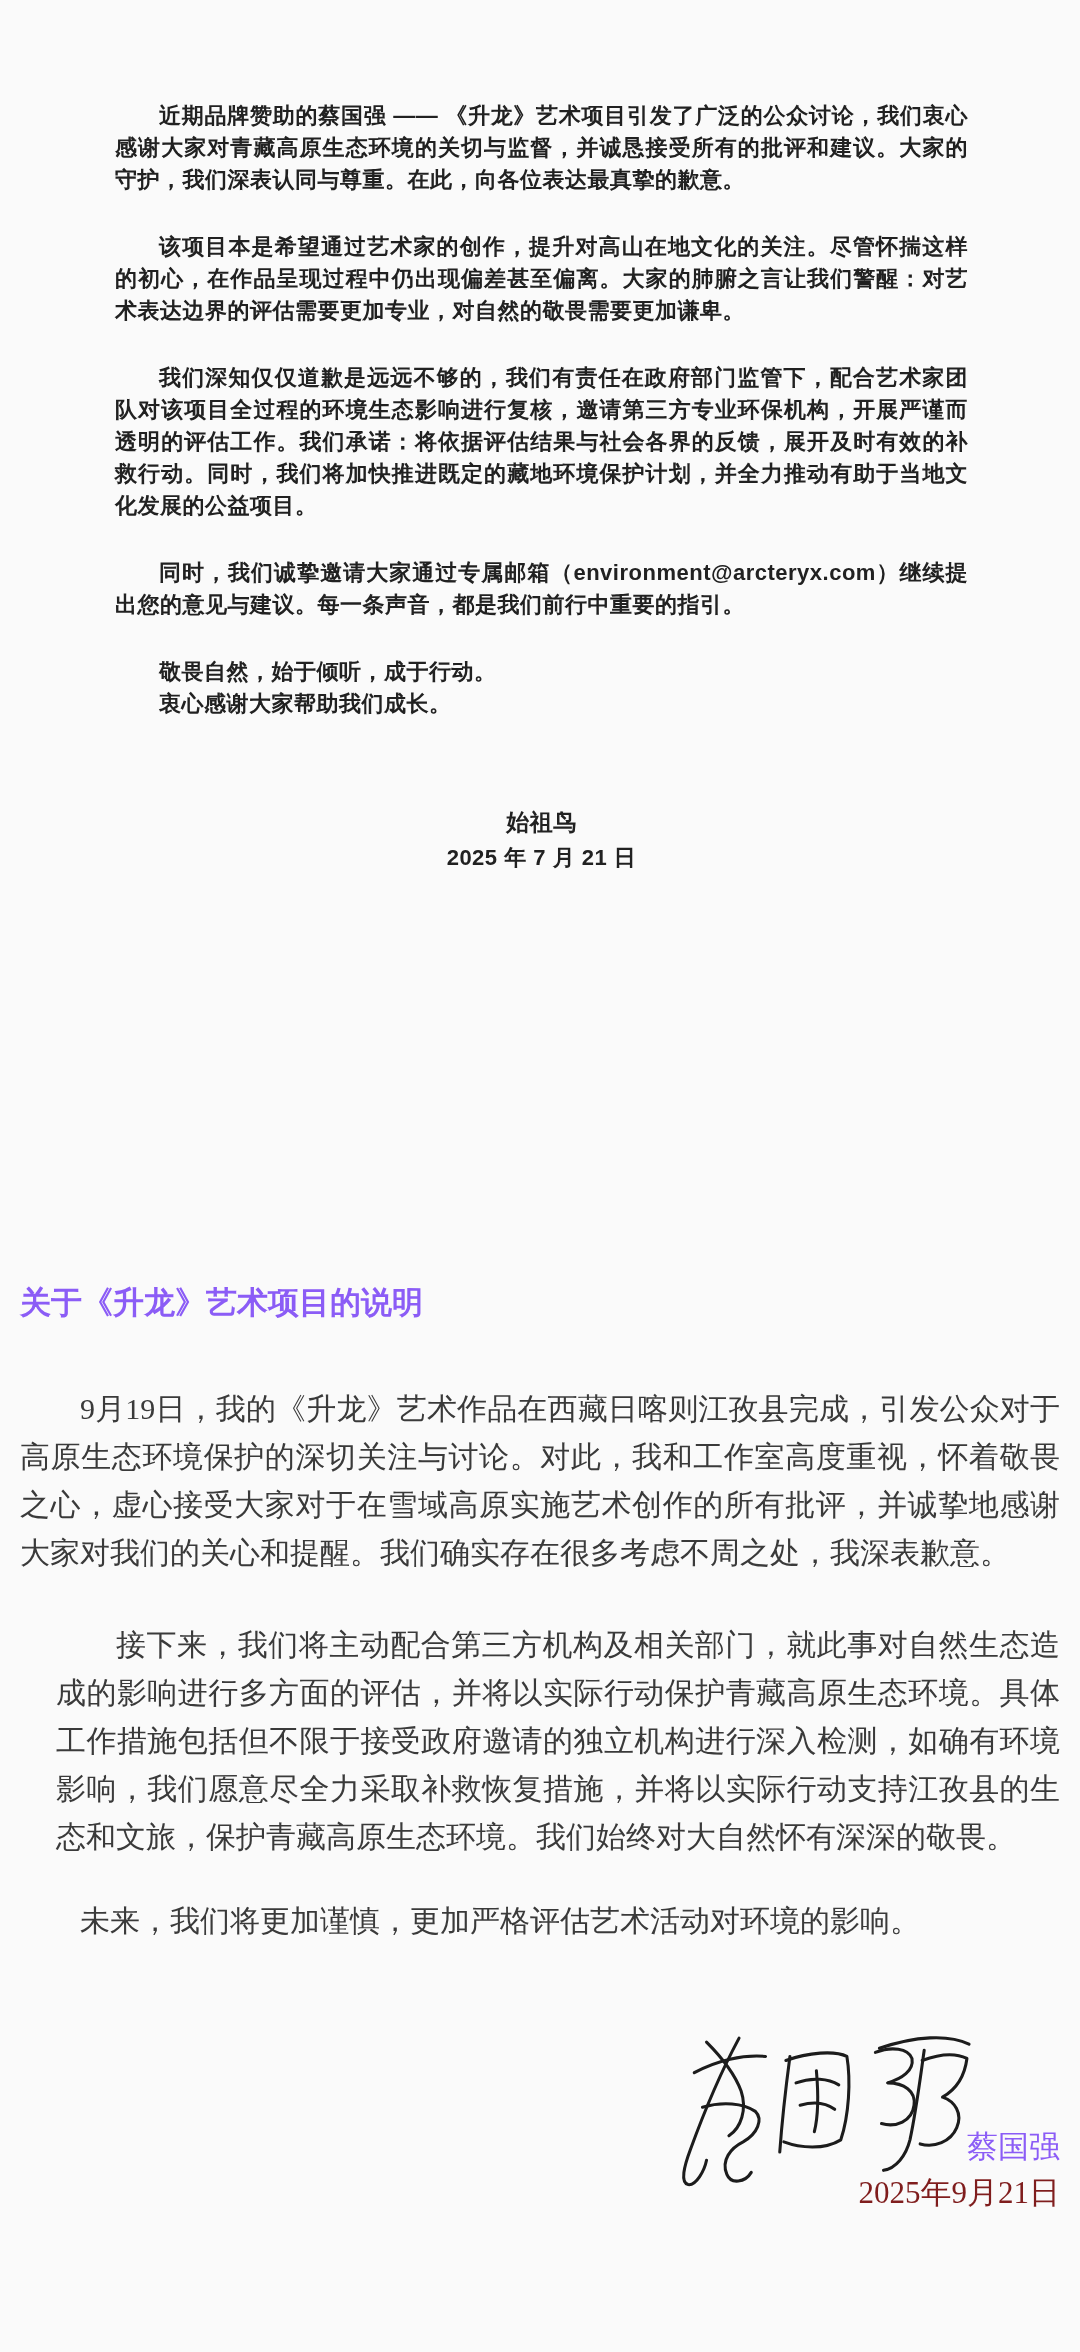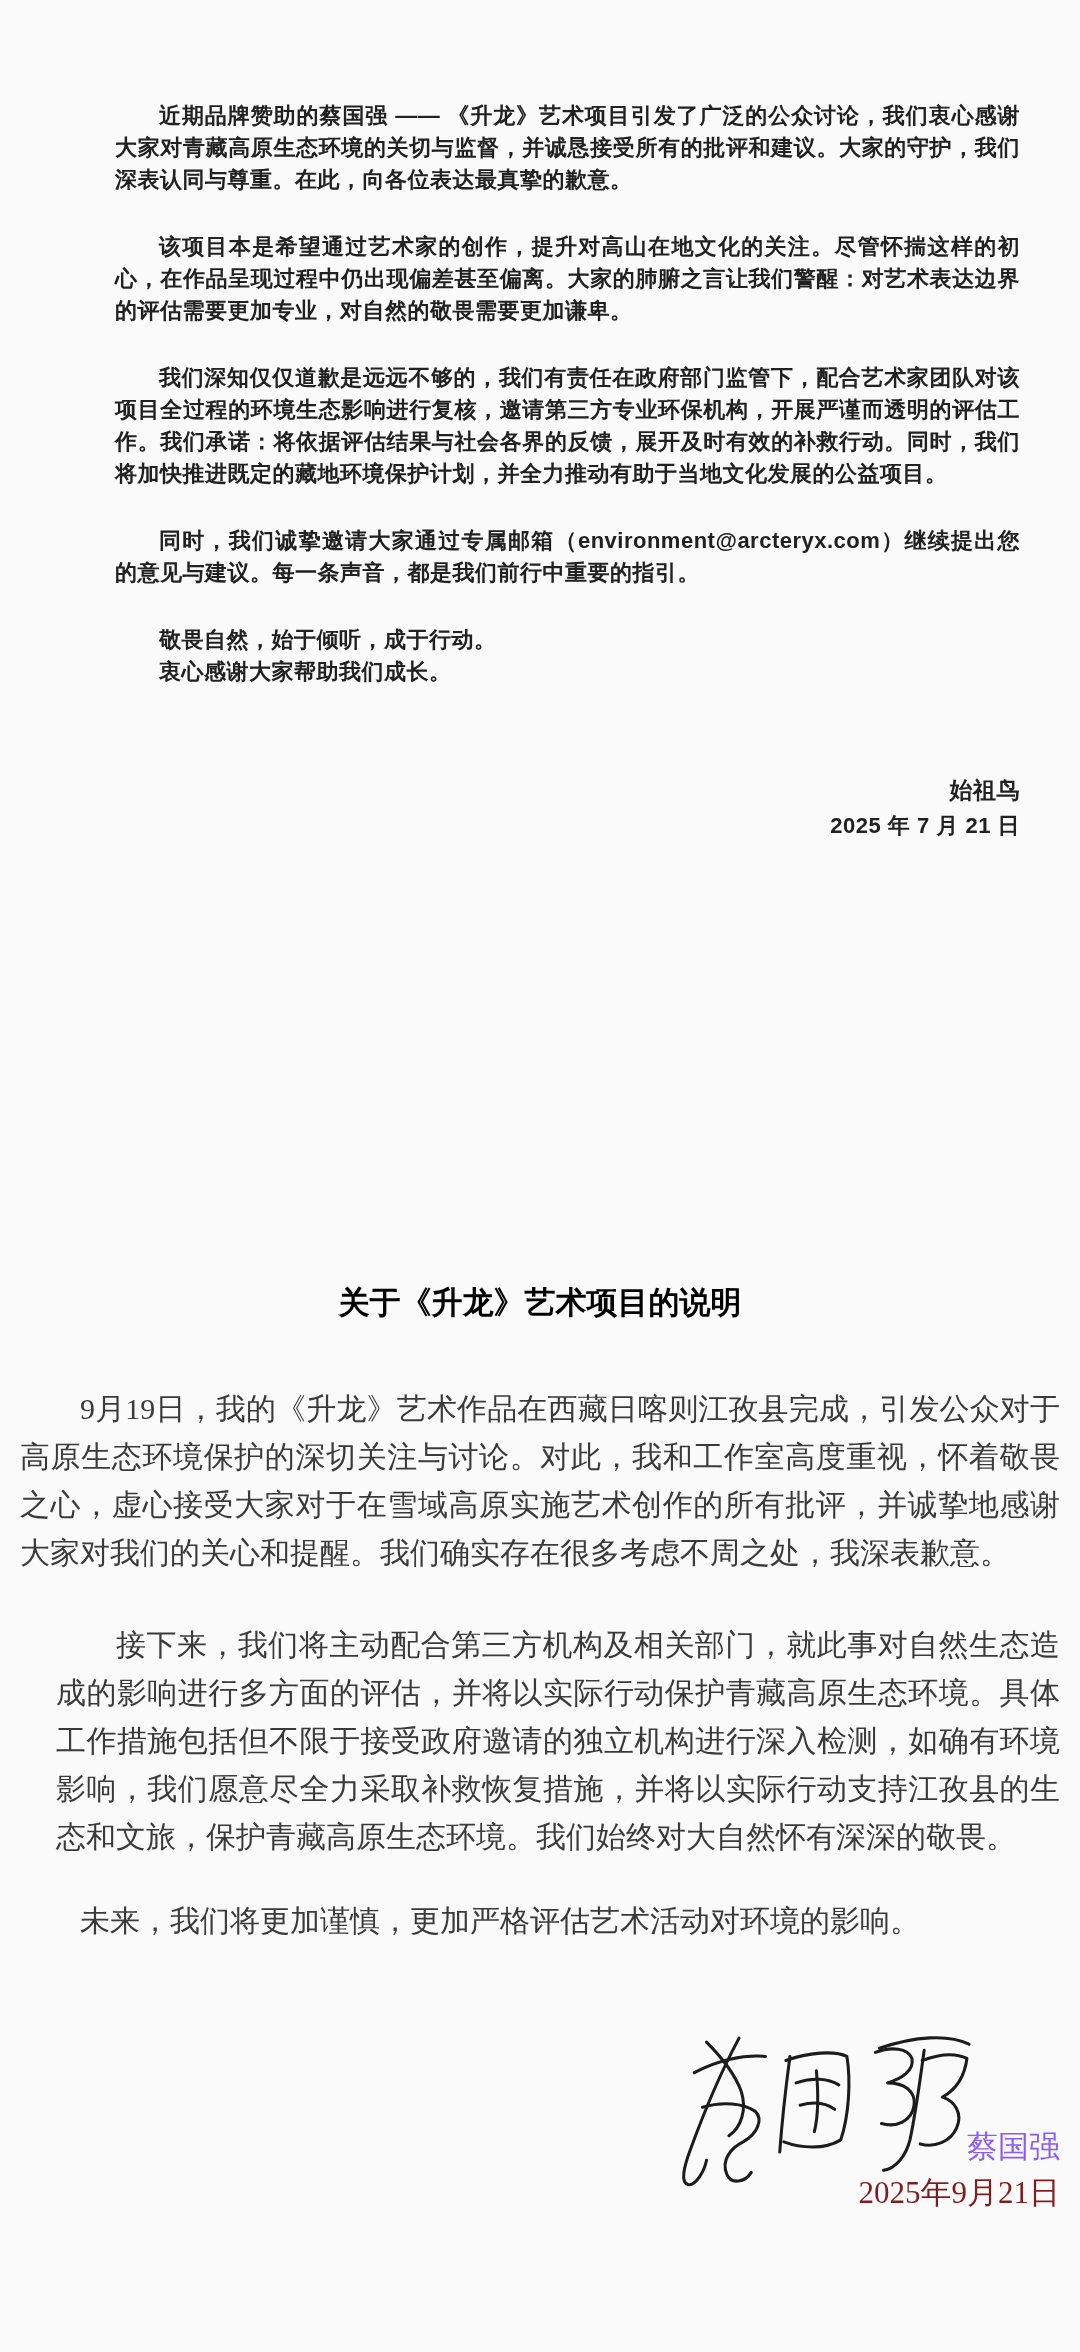"近期品牌赞助的蔡国强 ——" .letter1 { padding: 100px 60px 0 115px -> 100px 112px 0 115px }
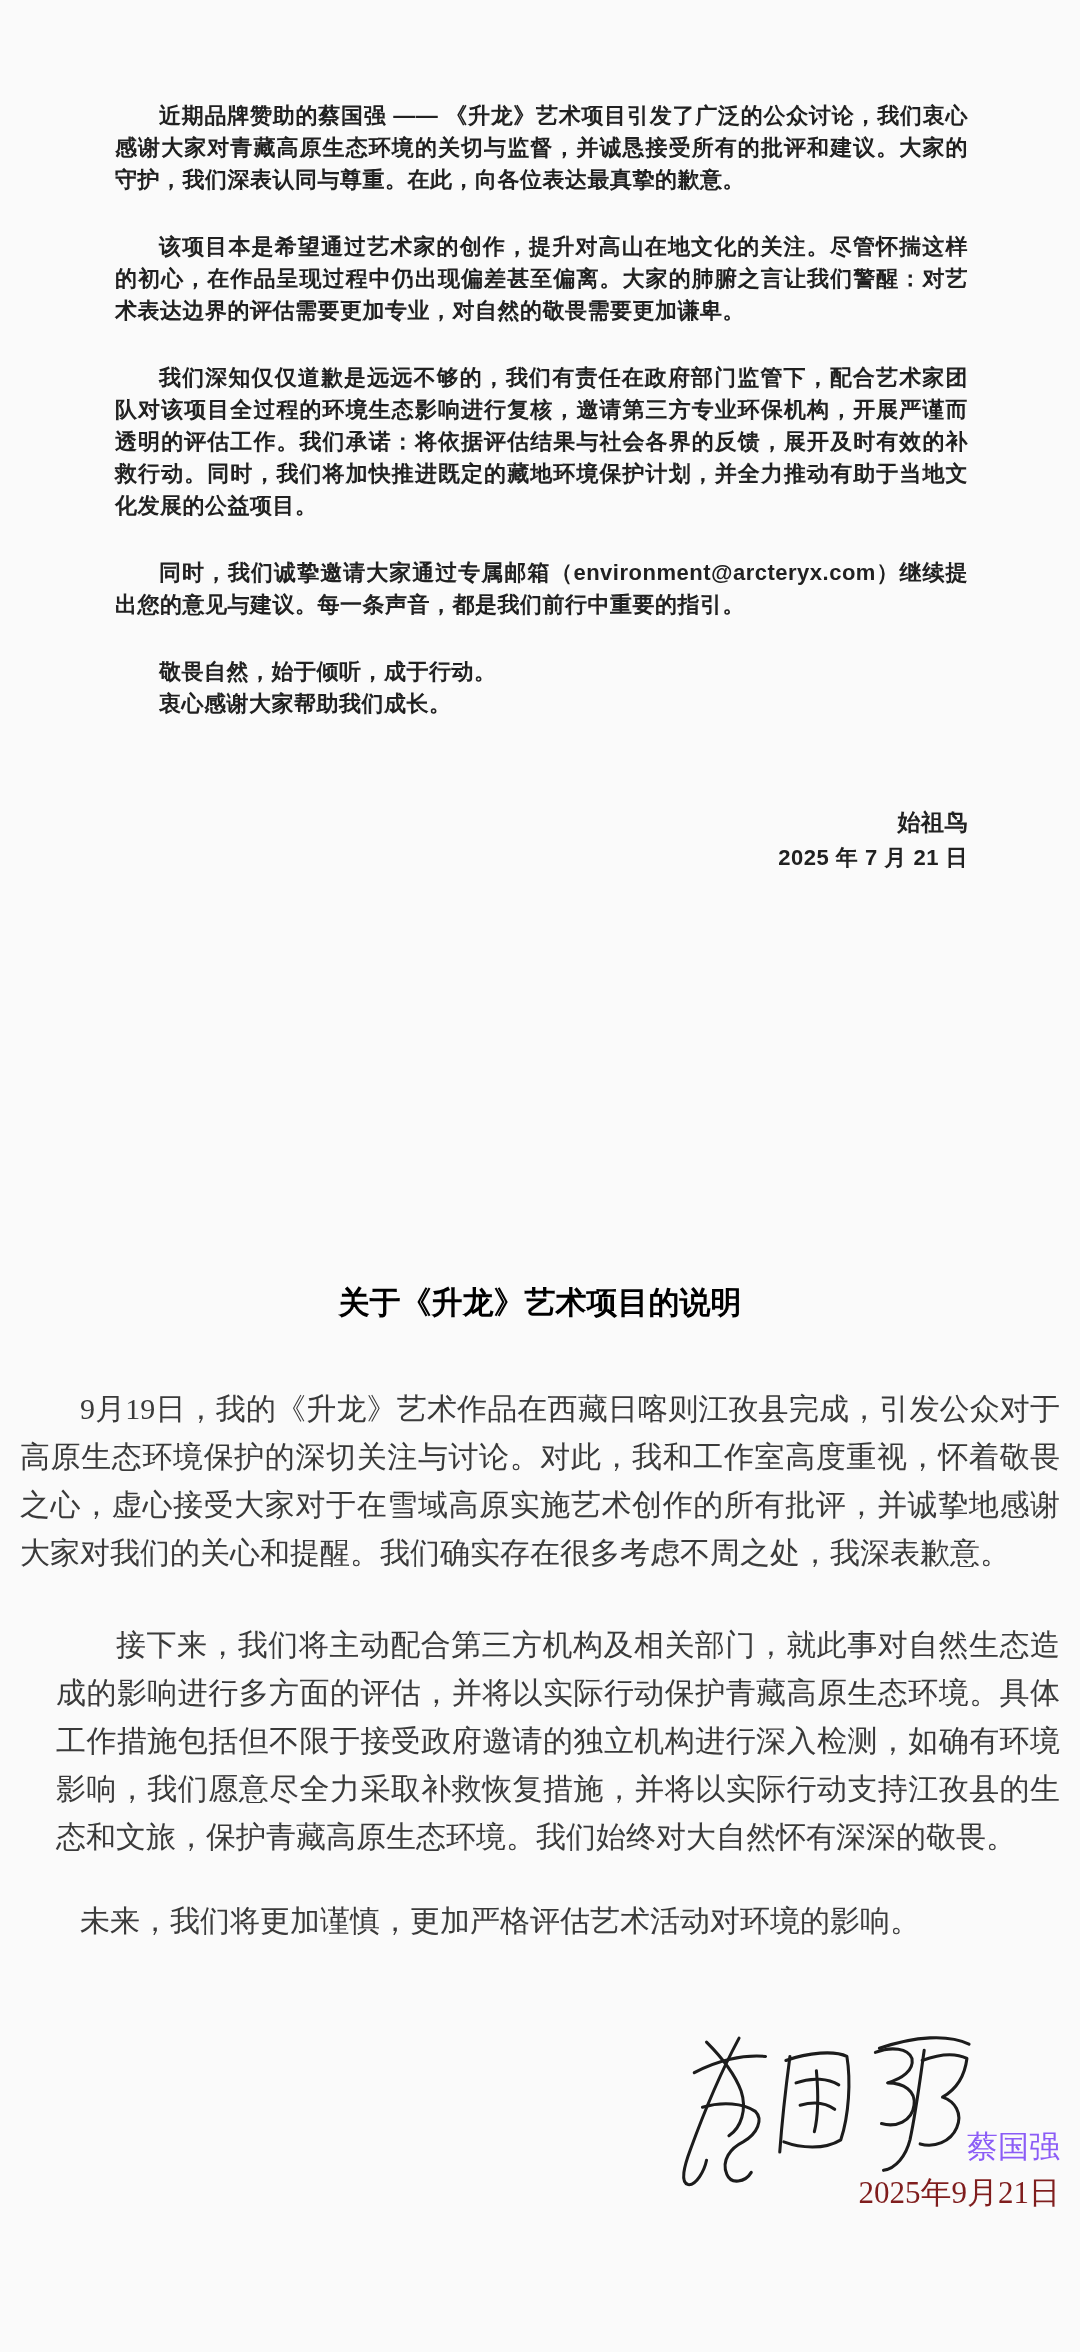"始祖鸟" .letter1 .sign-block { text-align: right -> center }
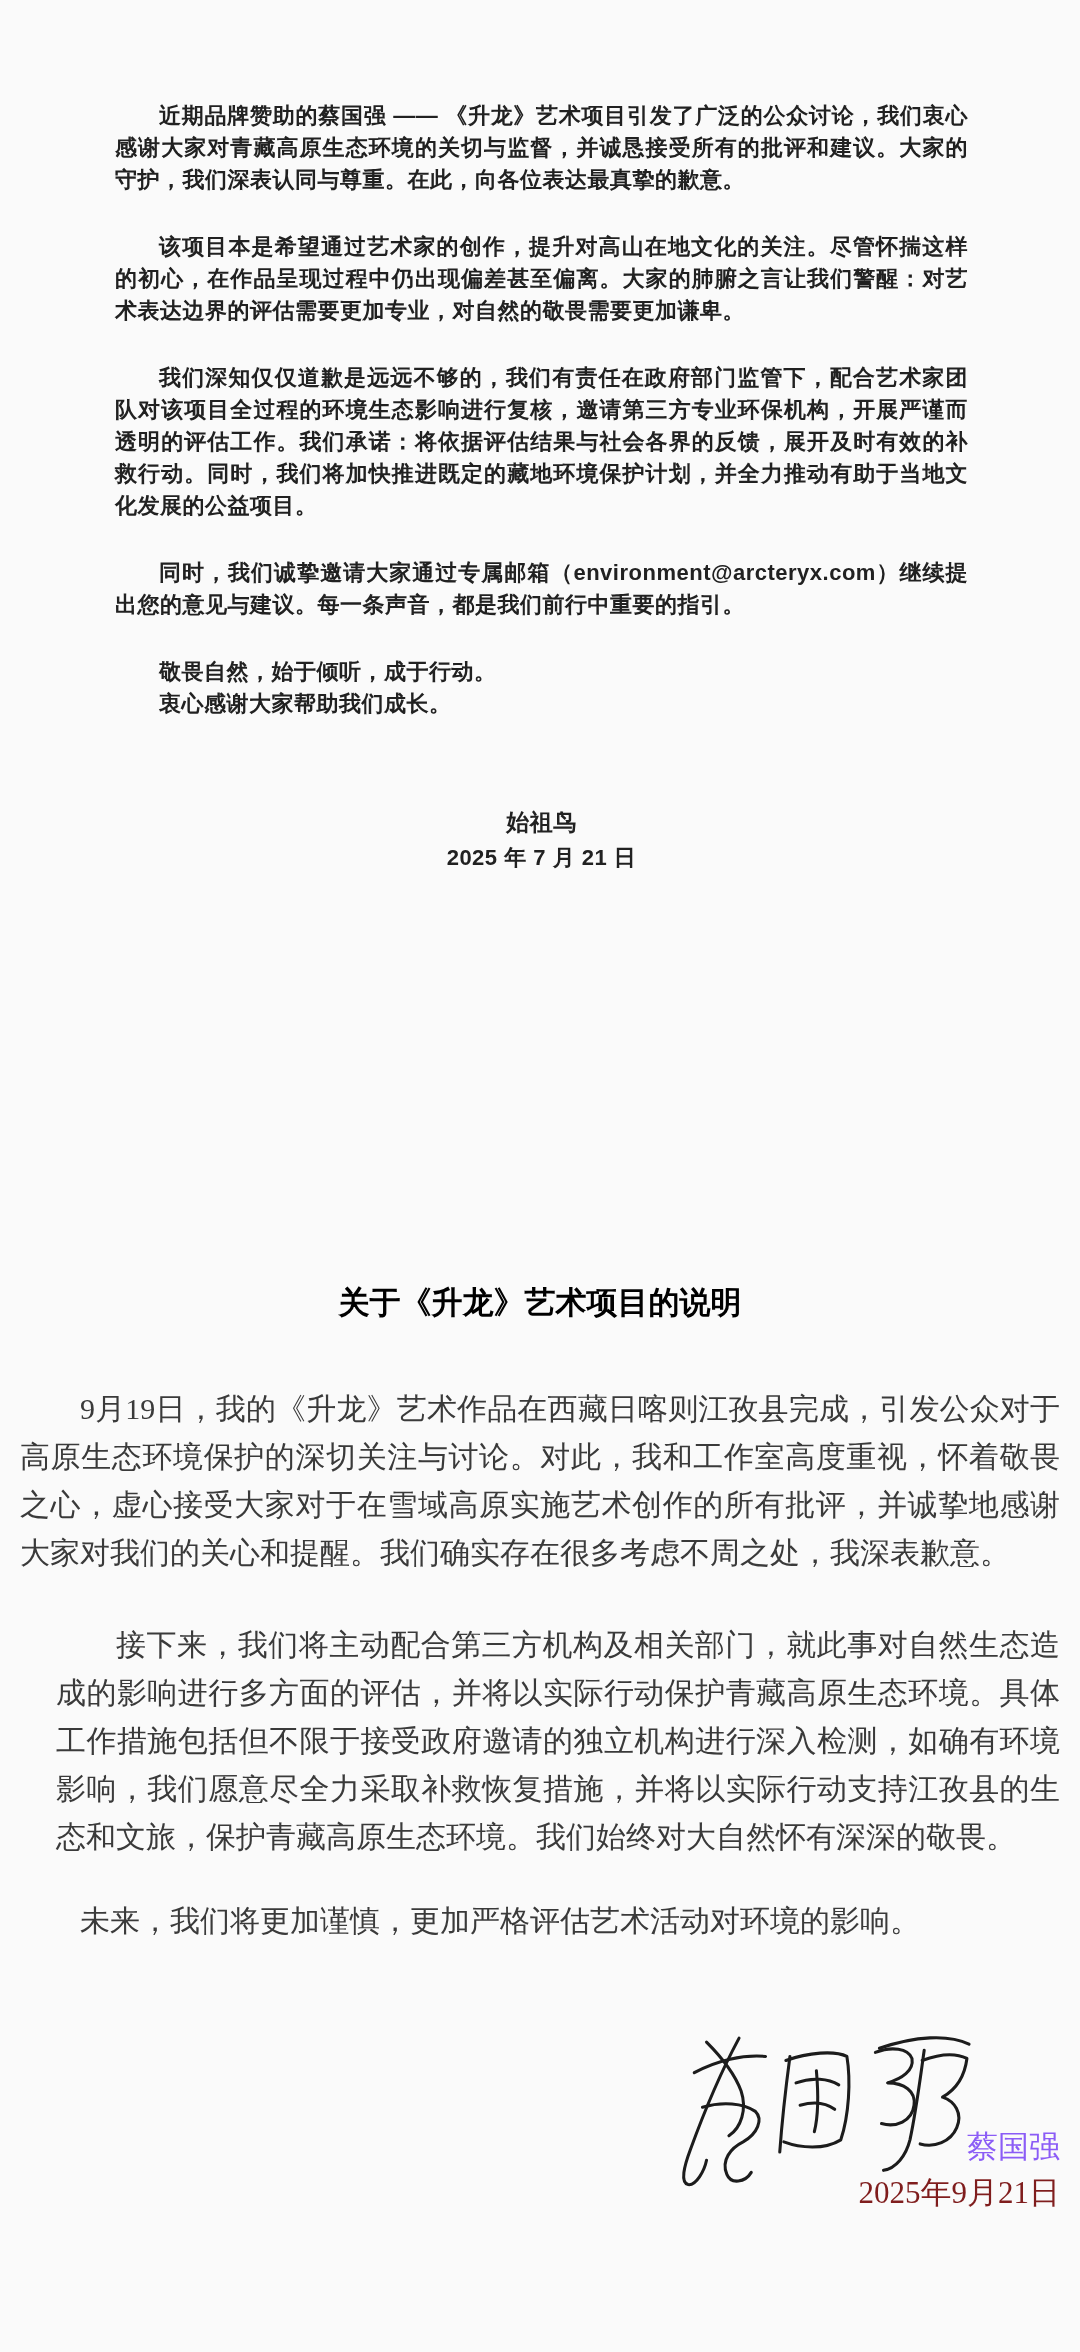"关于《升龙》艺术项目的说明" .letter2 .title { color: #000000 -> #8b5cf6; text-align: center -> left }
